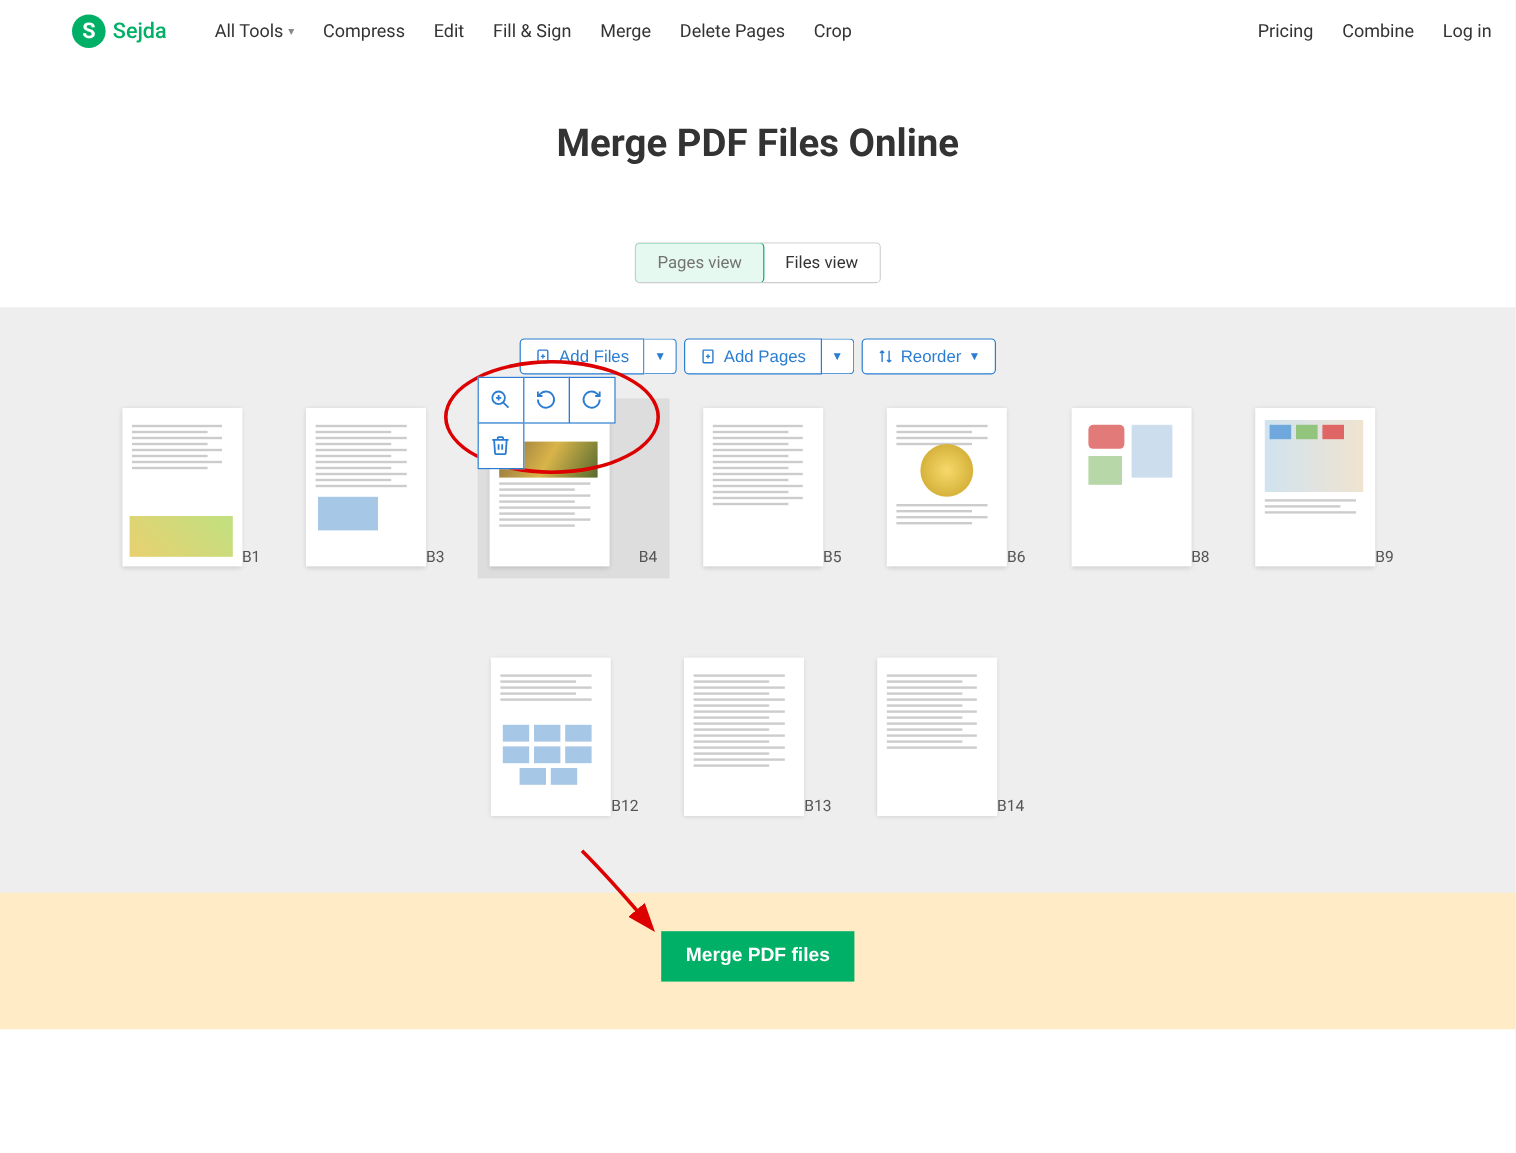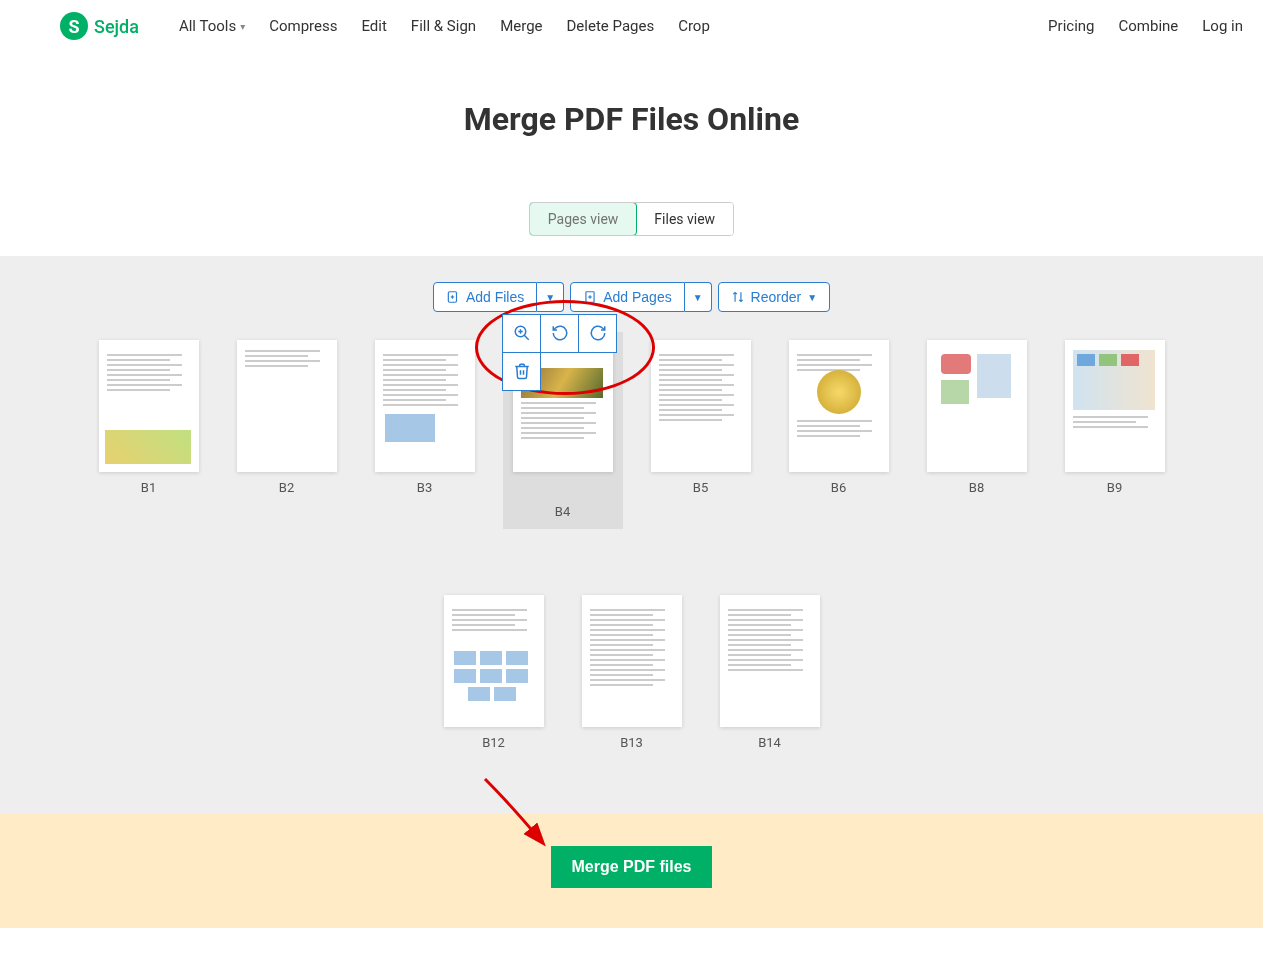"B1" .thumb-wrap { align-items: center -> flex-end; flex-direction: column -> row }
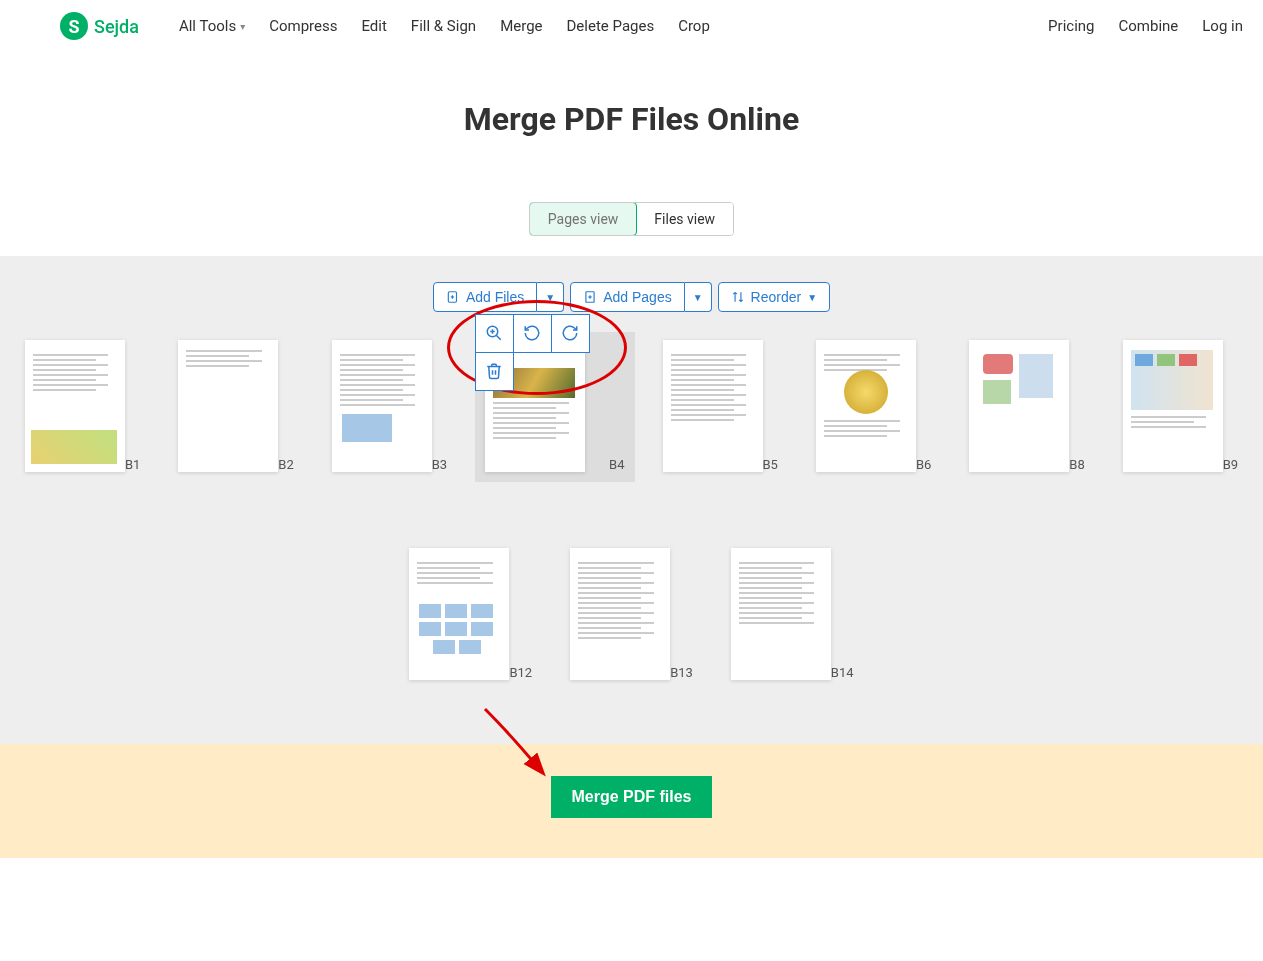"B2" div.thumb-wrap { html: <div> <div> <div> <div></div> <div></div> <div></div> <div></div> </div> </div> <div>B2</div> </div> -> none }
